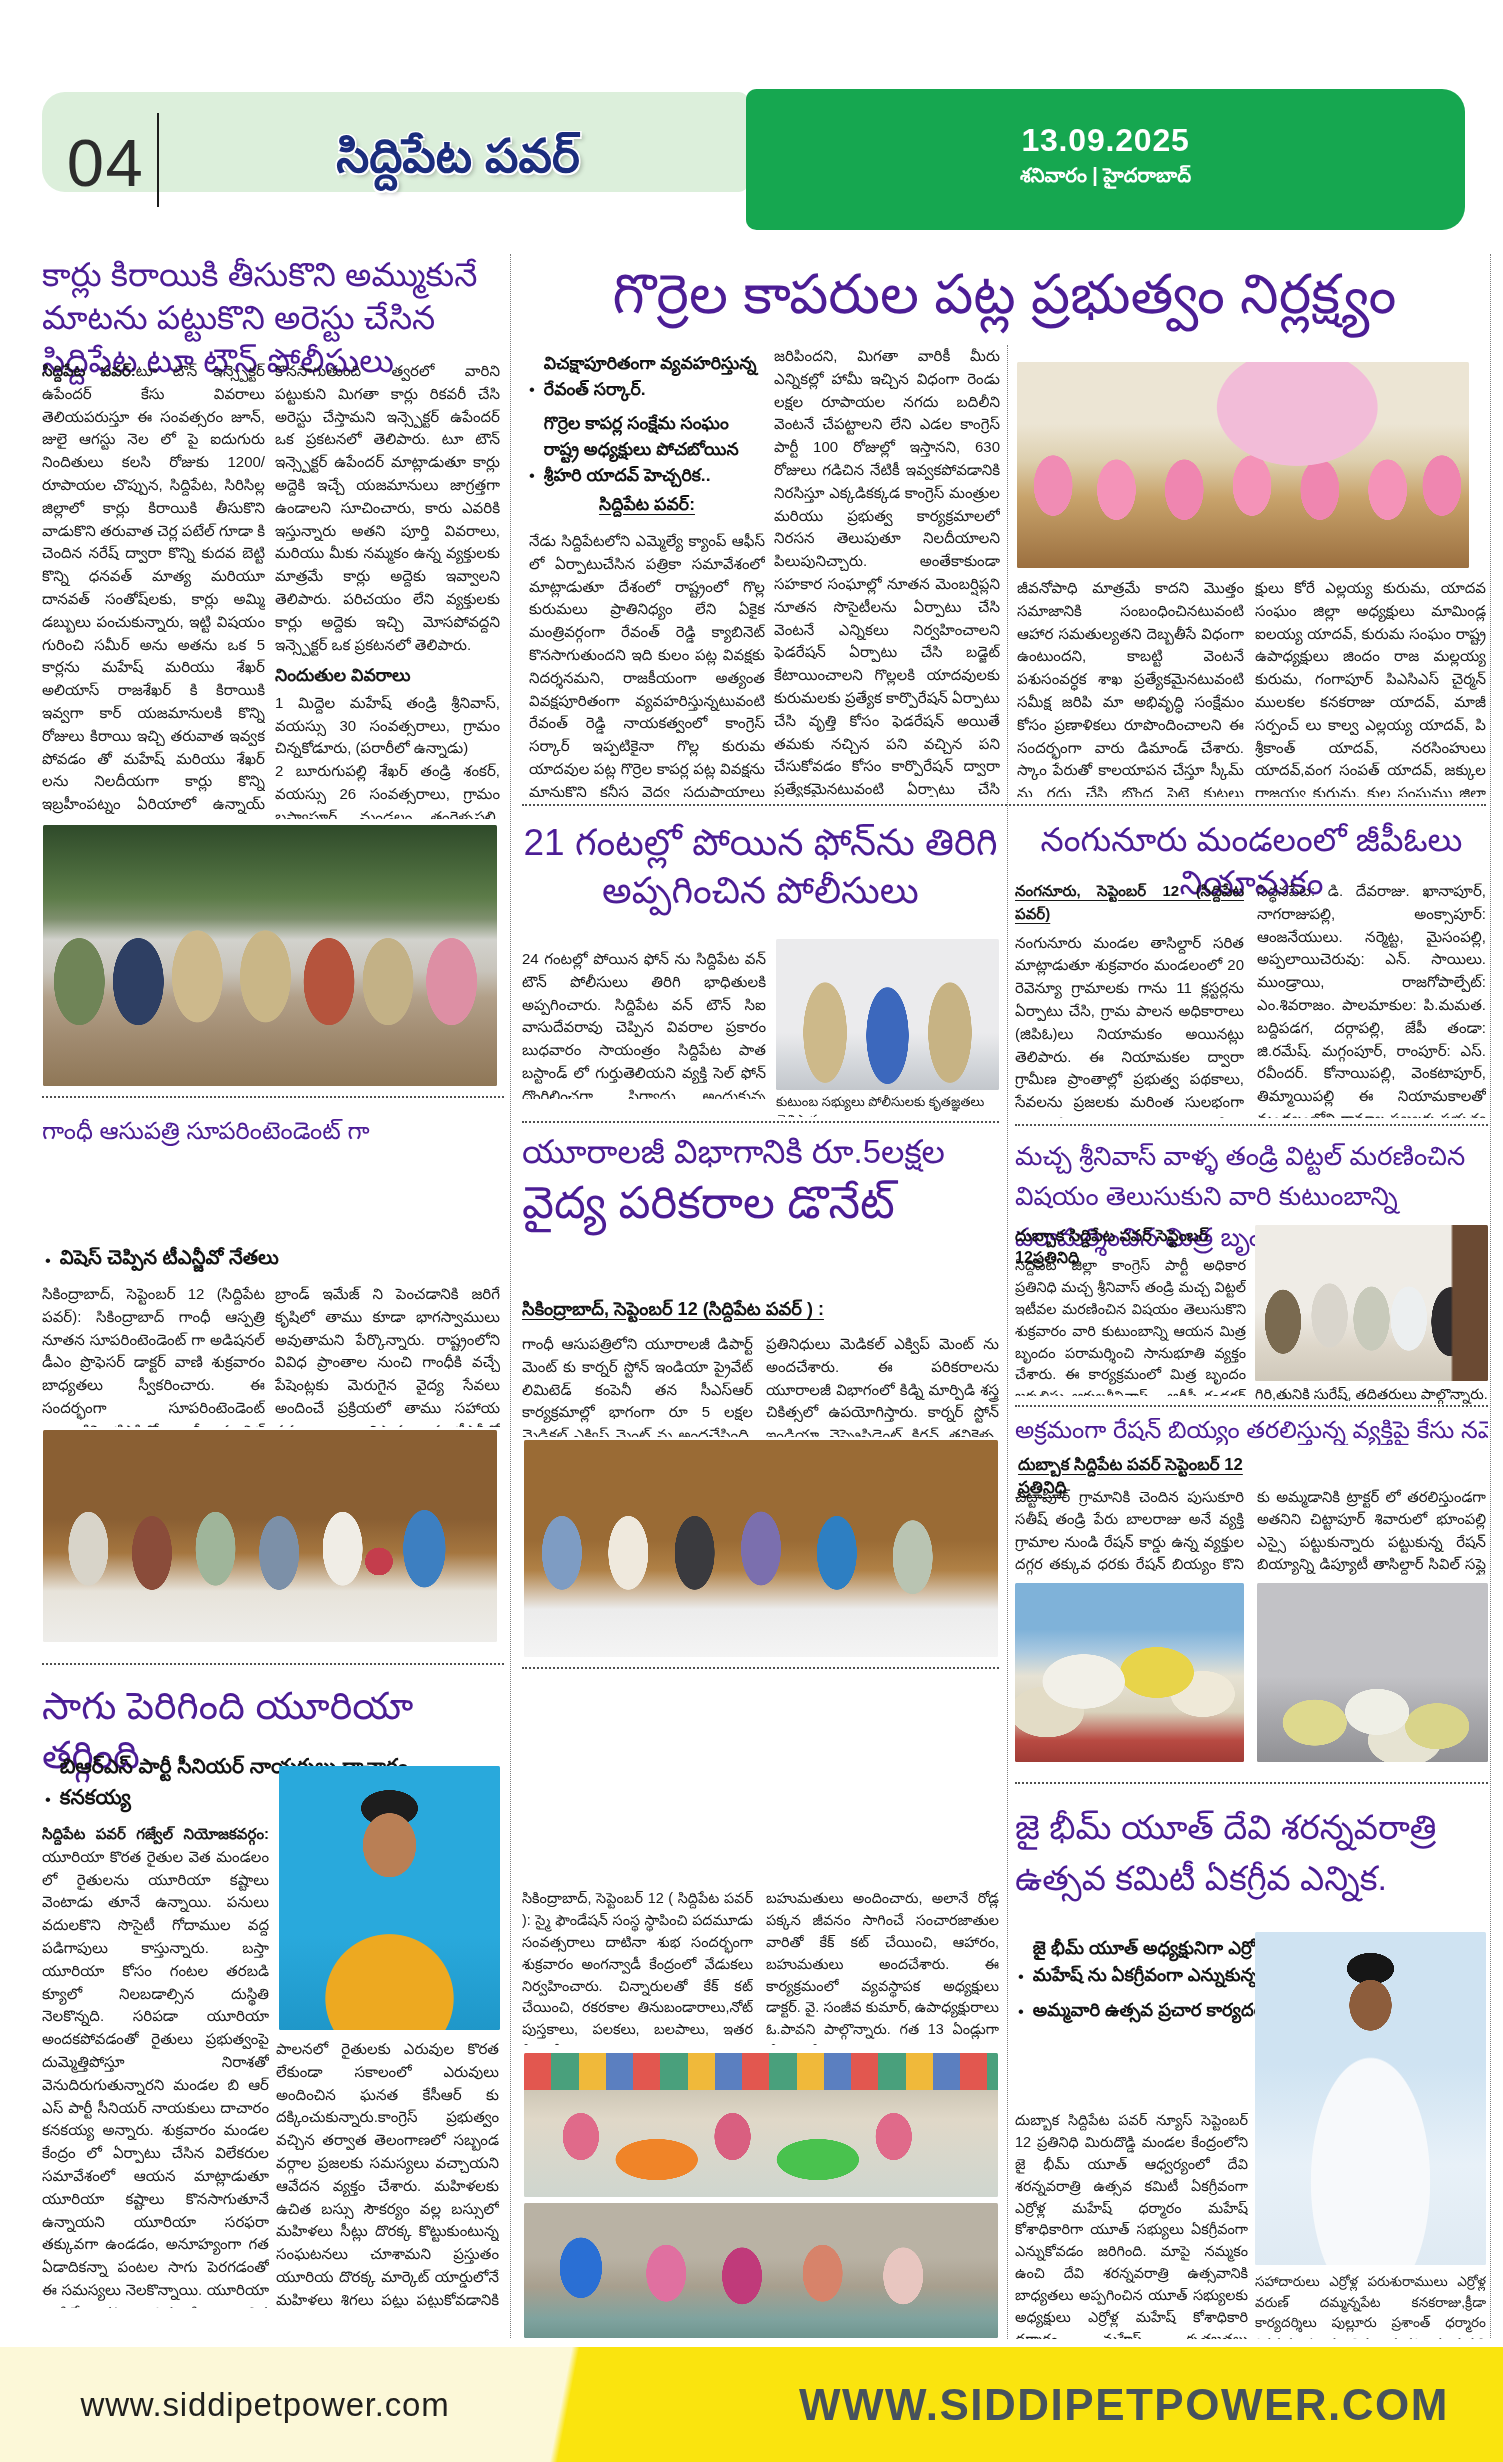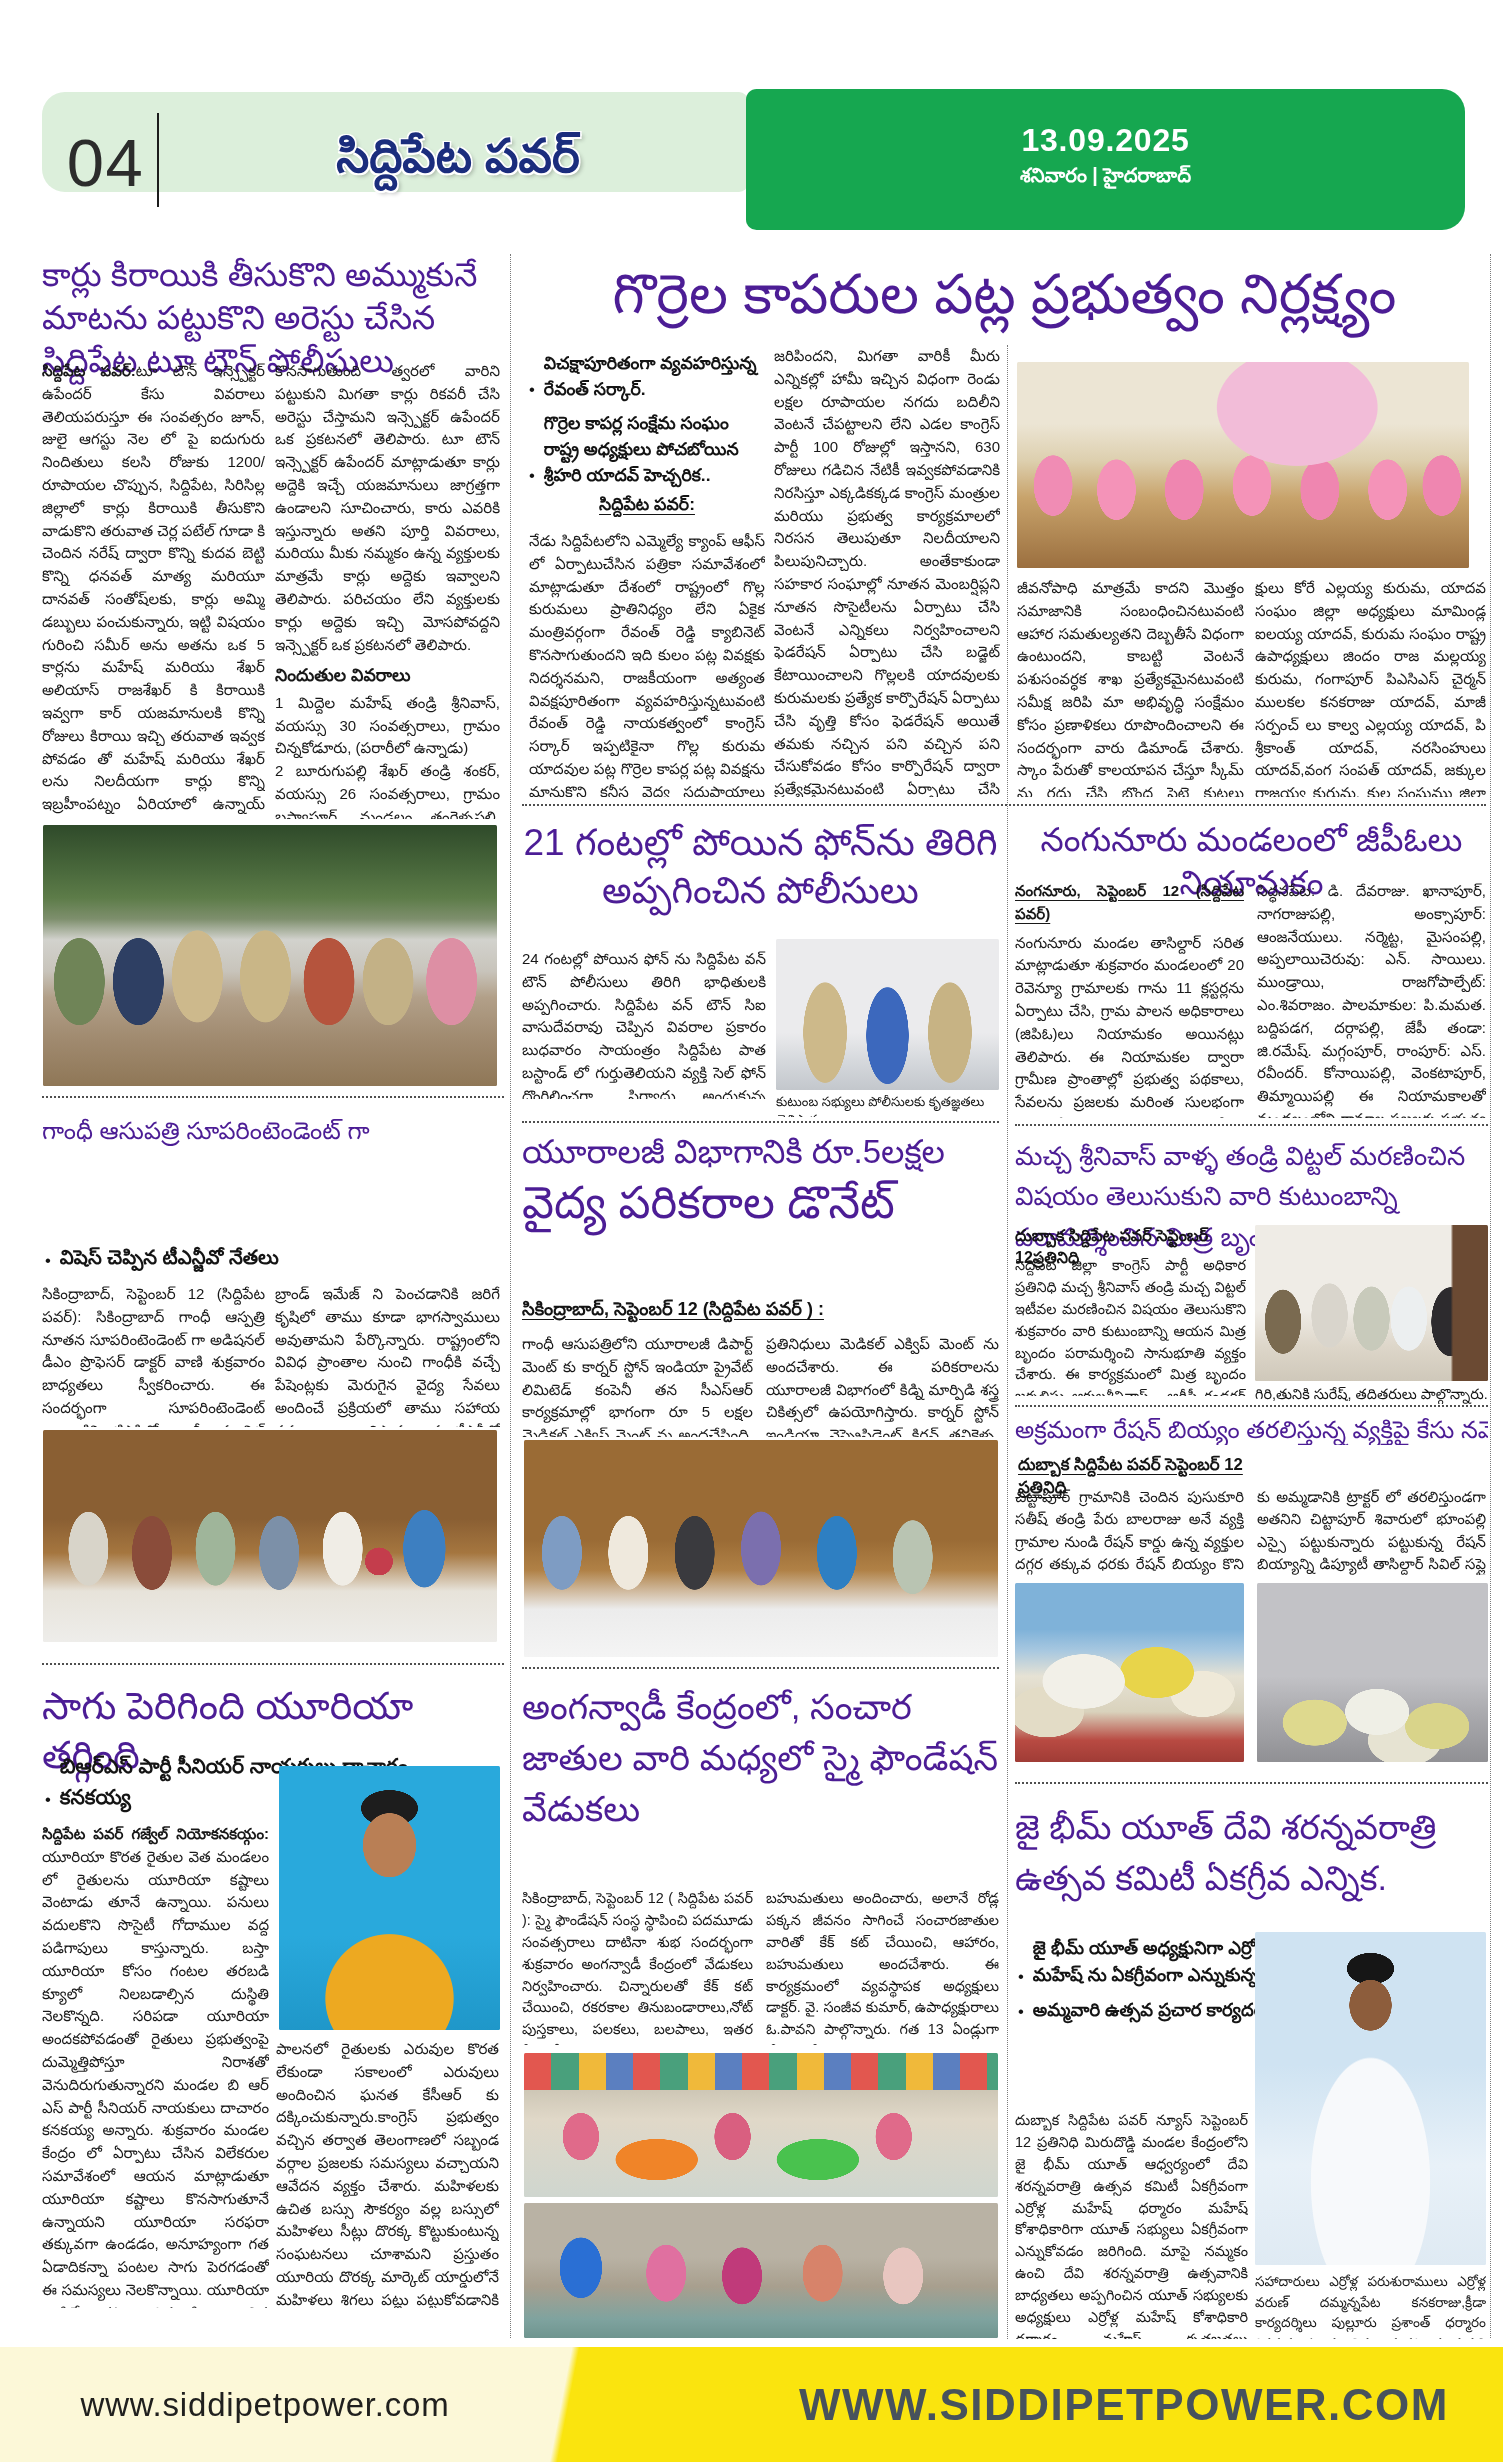"అంగన్వాడీ కేంద్రంలో, సంచార జాతుల వారి" div.abs { html: <div>అంగన్వాడీ కేంద్రంలో, సంచార జాతుల వారి మధ్యలో స్మై ఫౌండేషన్ వేడుకలు</div> -> none }
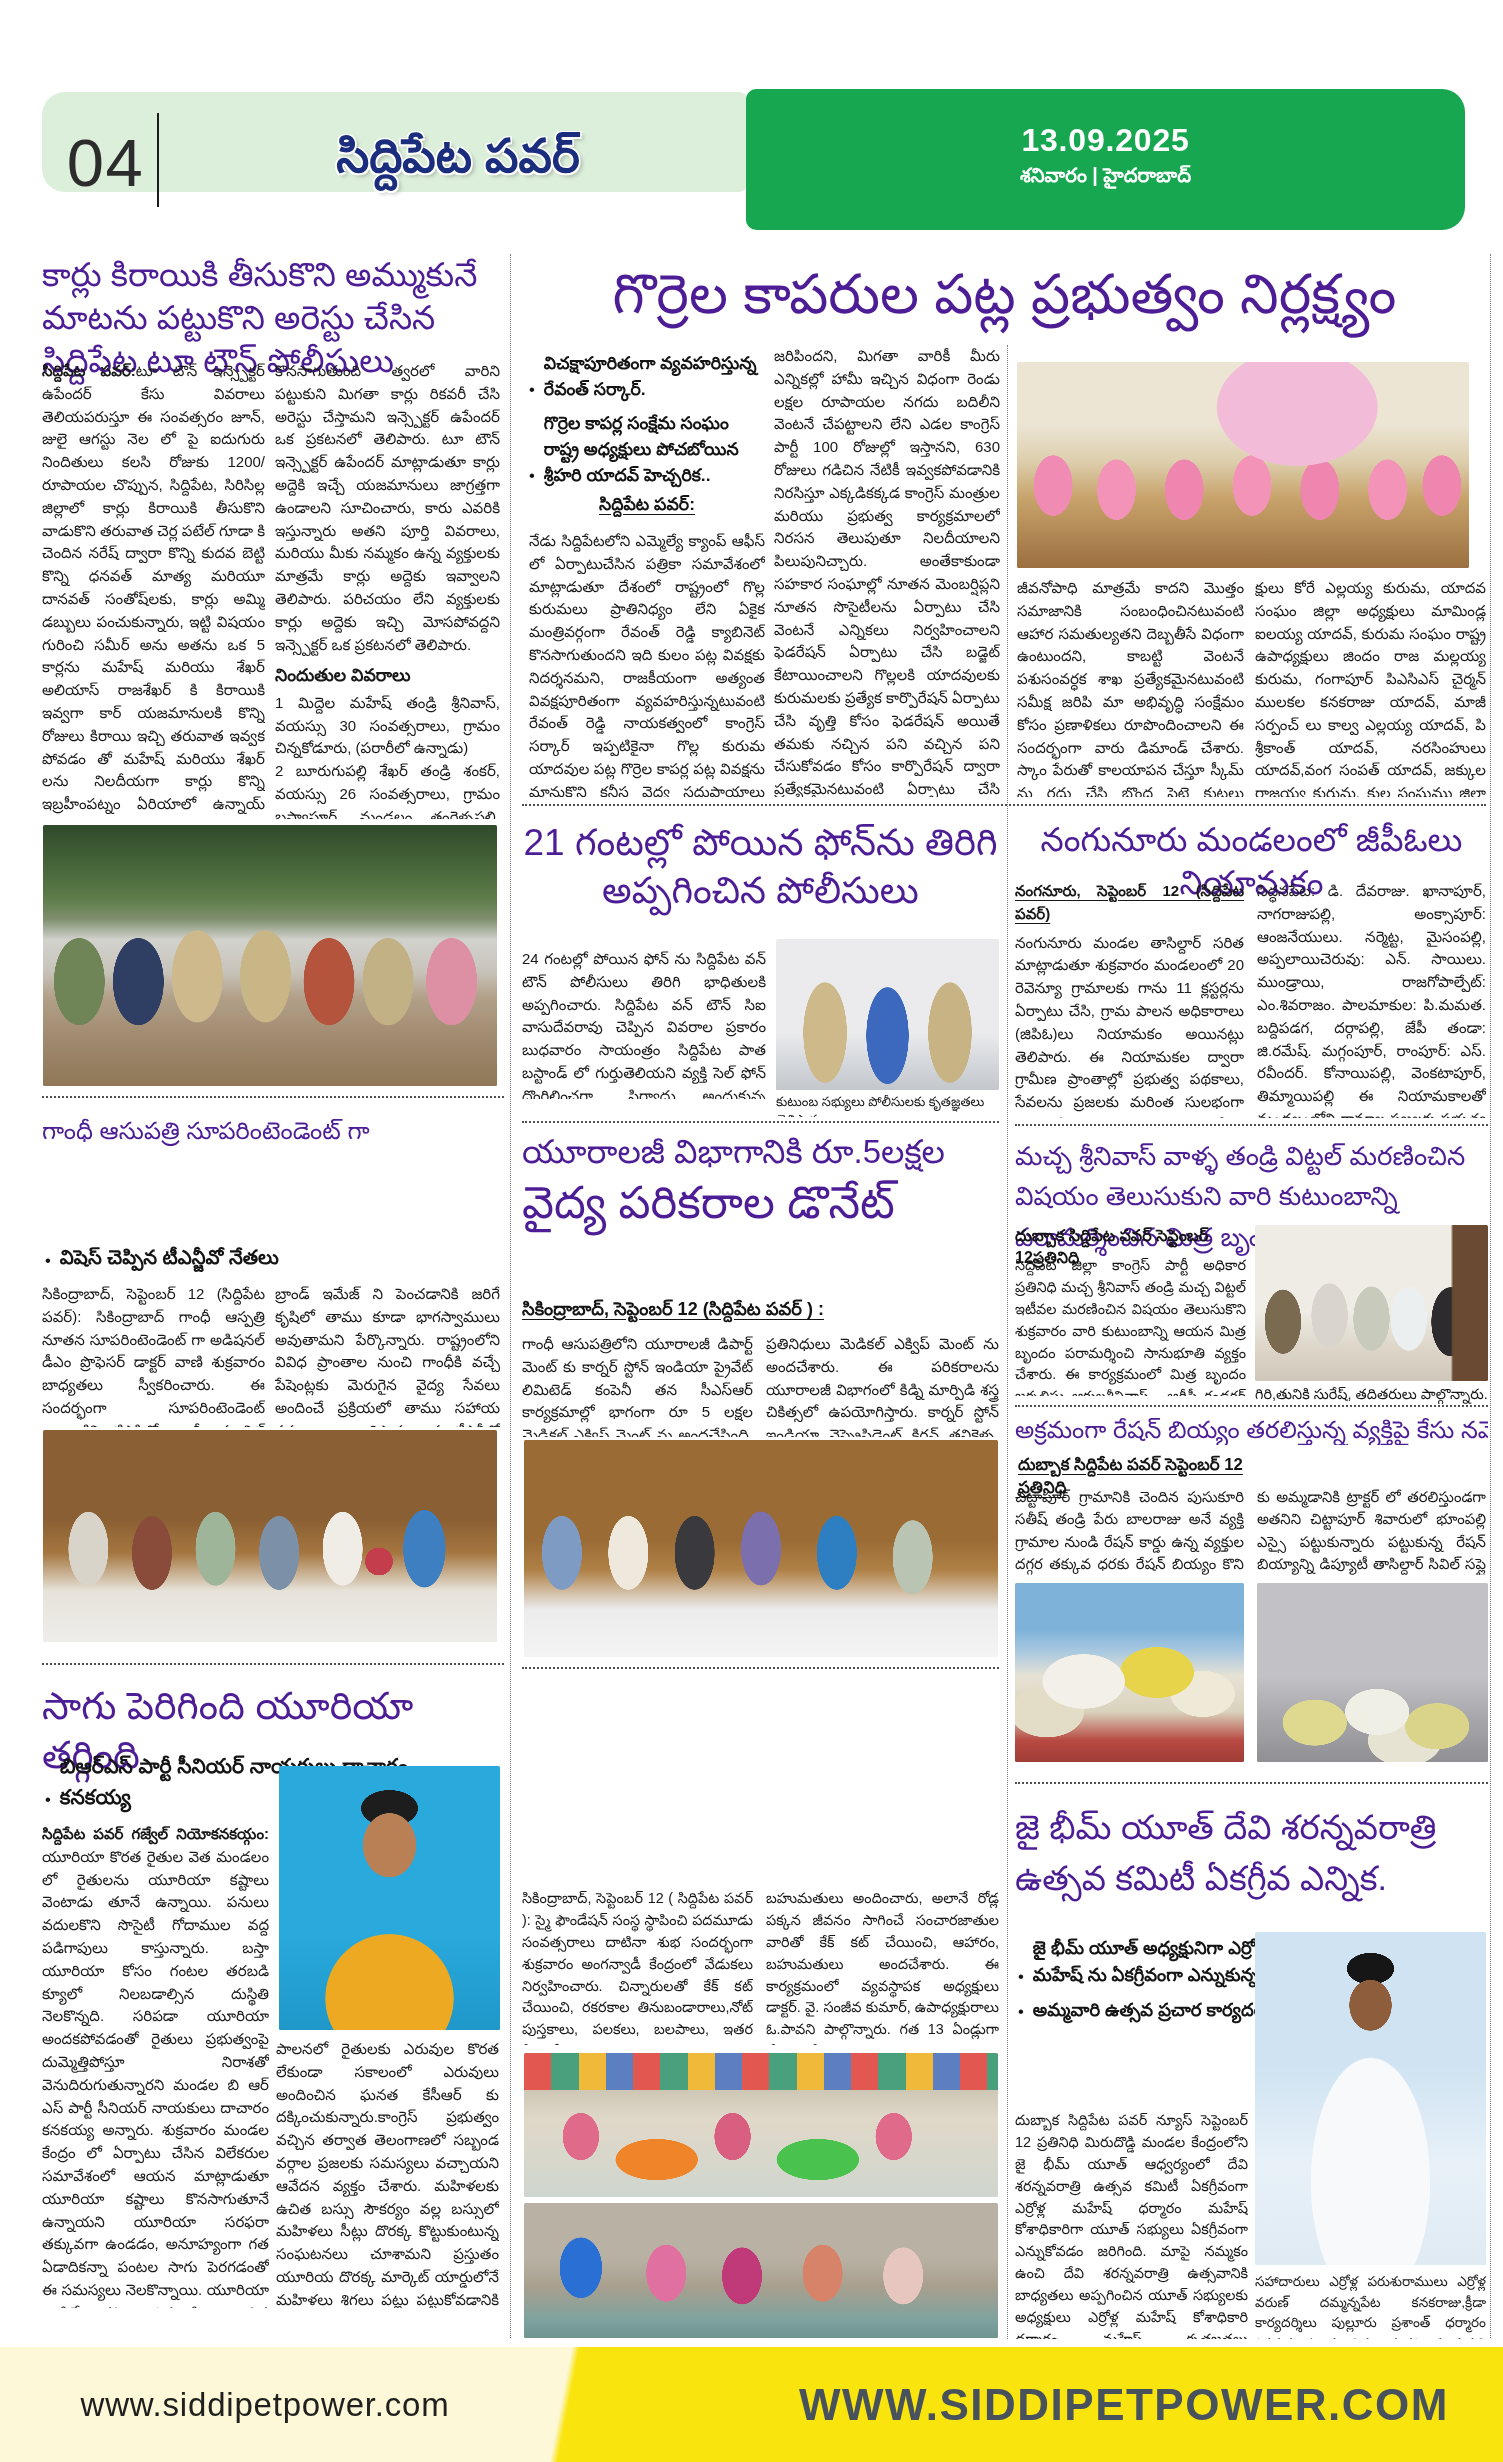"సిద్దిపేట పవర్ గజ్వేల్ నియోకనకయ్గం:" span.dl { text: నియోకనకయ్గం -> నియోజకవర్గం }
